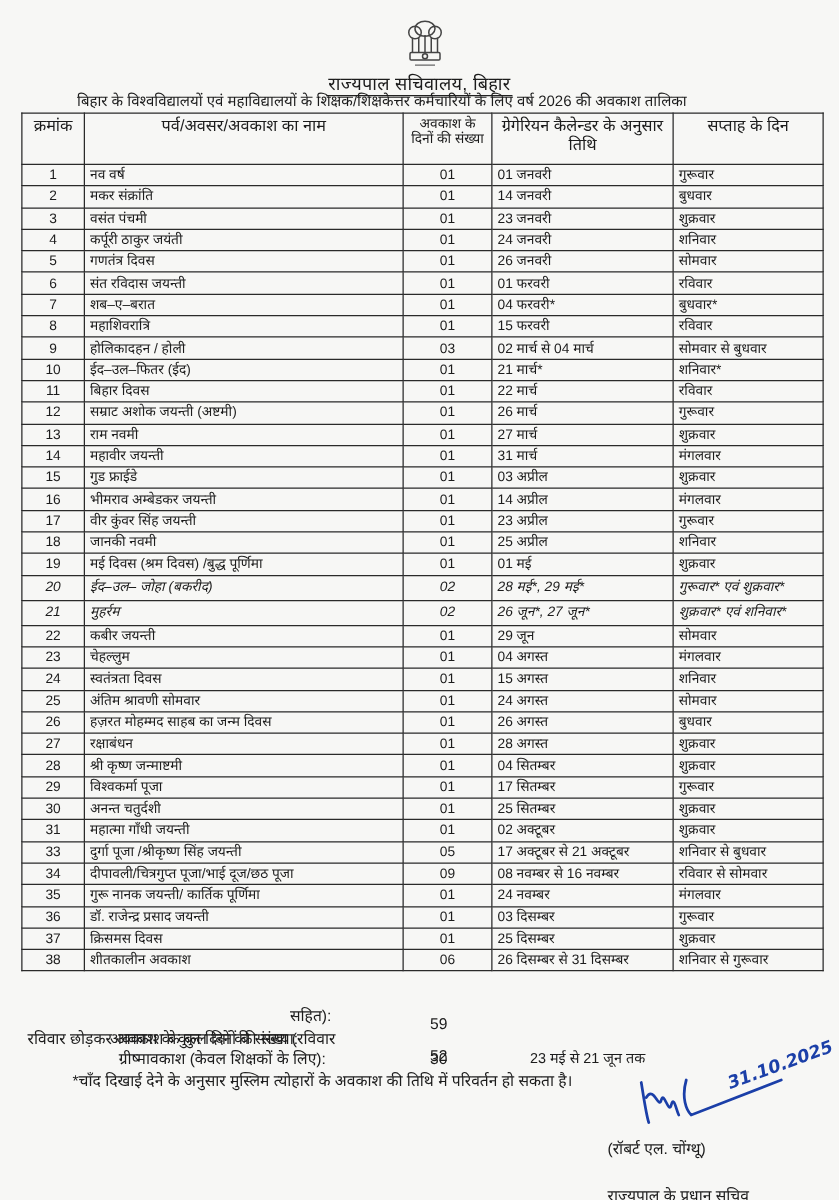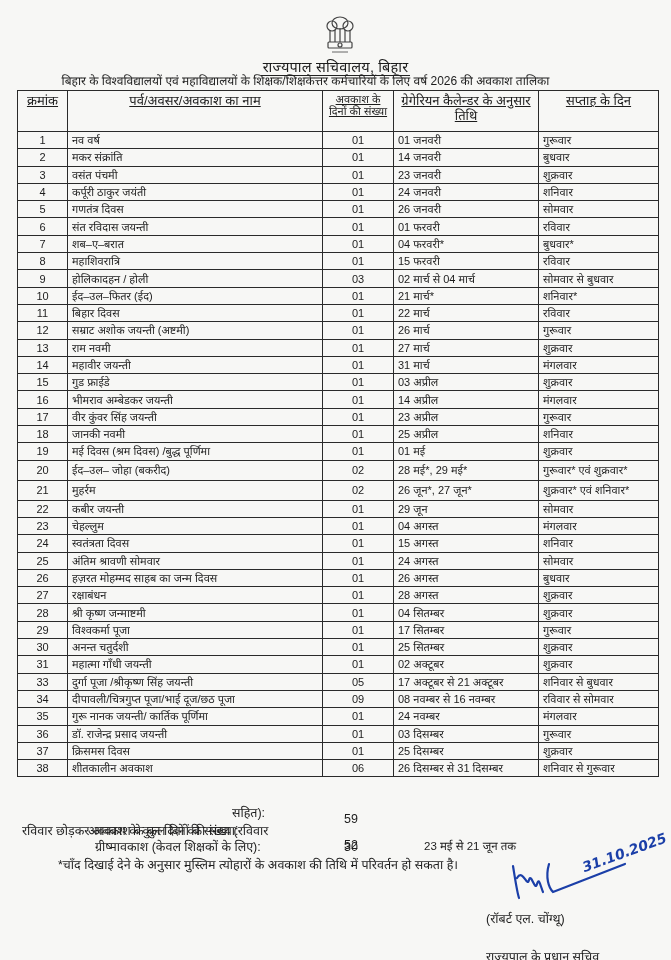"क्रमांक" table.holidays th { text-decoration: underline -> none }
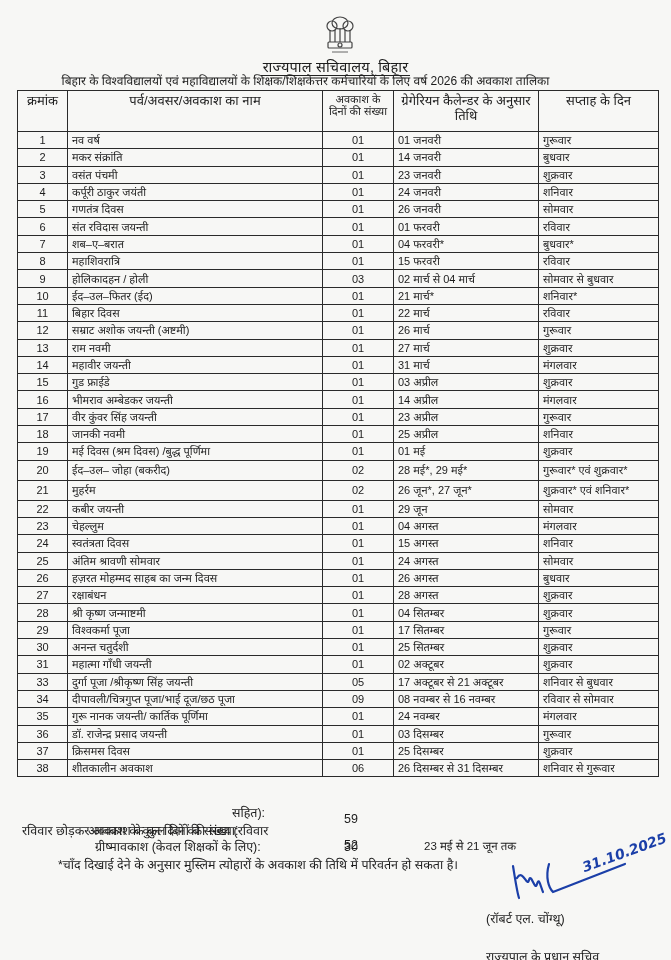"20" table.holidays tr.tall td { font-style: none -> italic }
